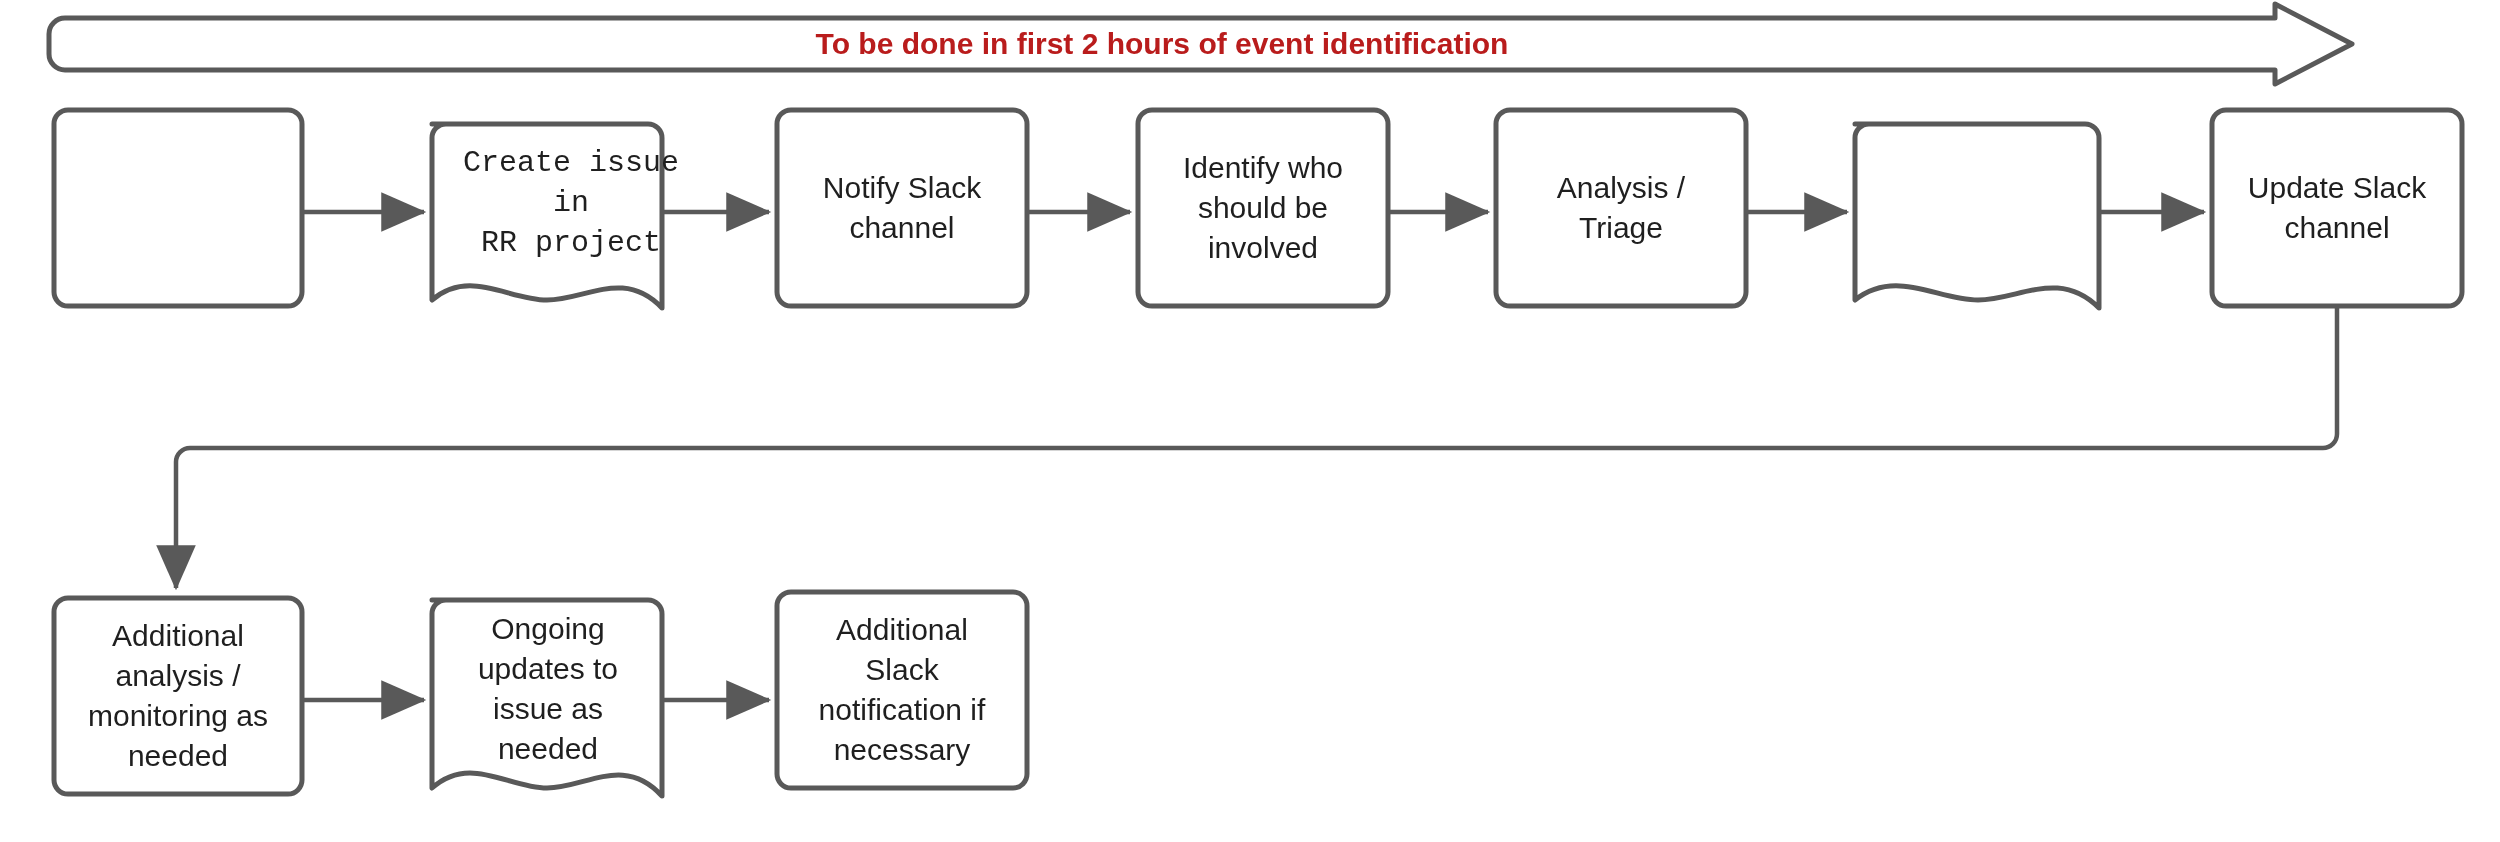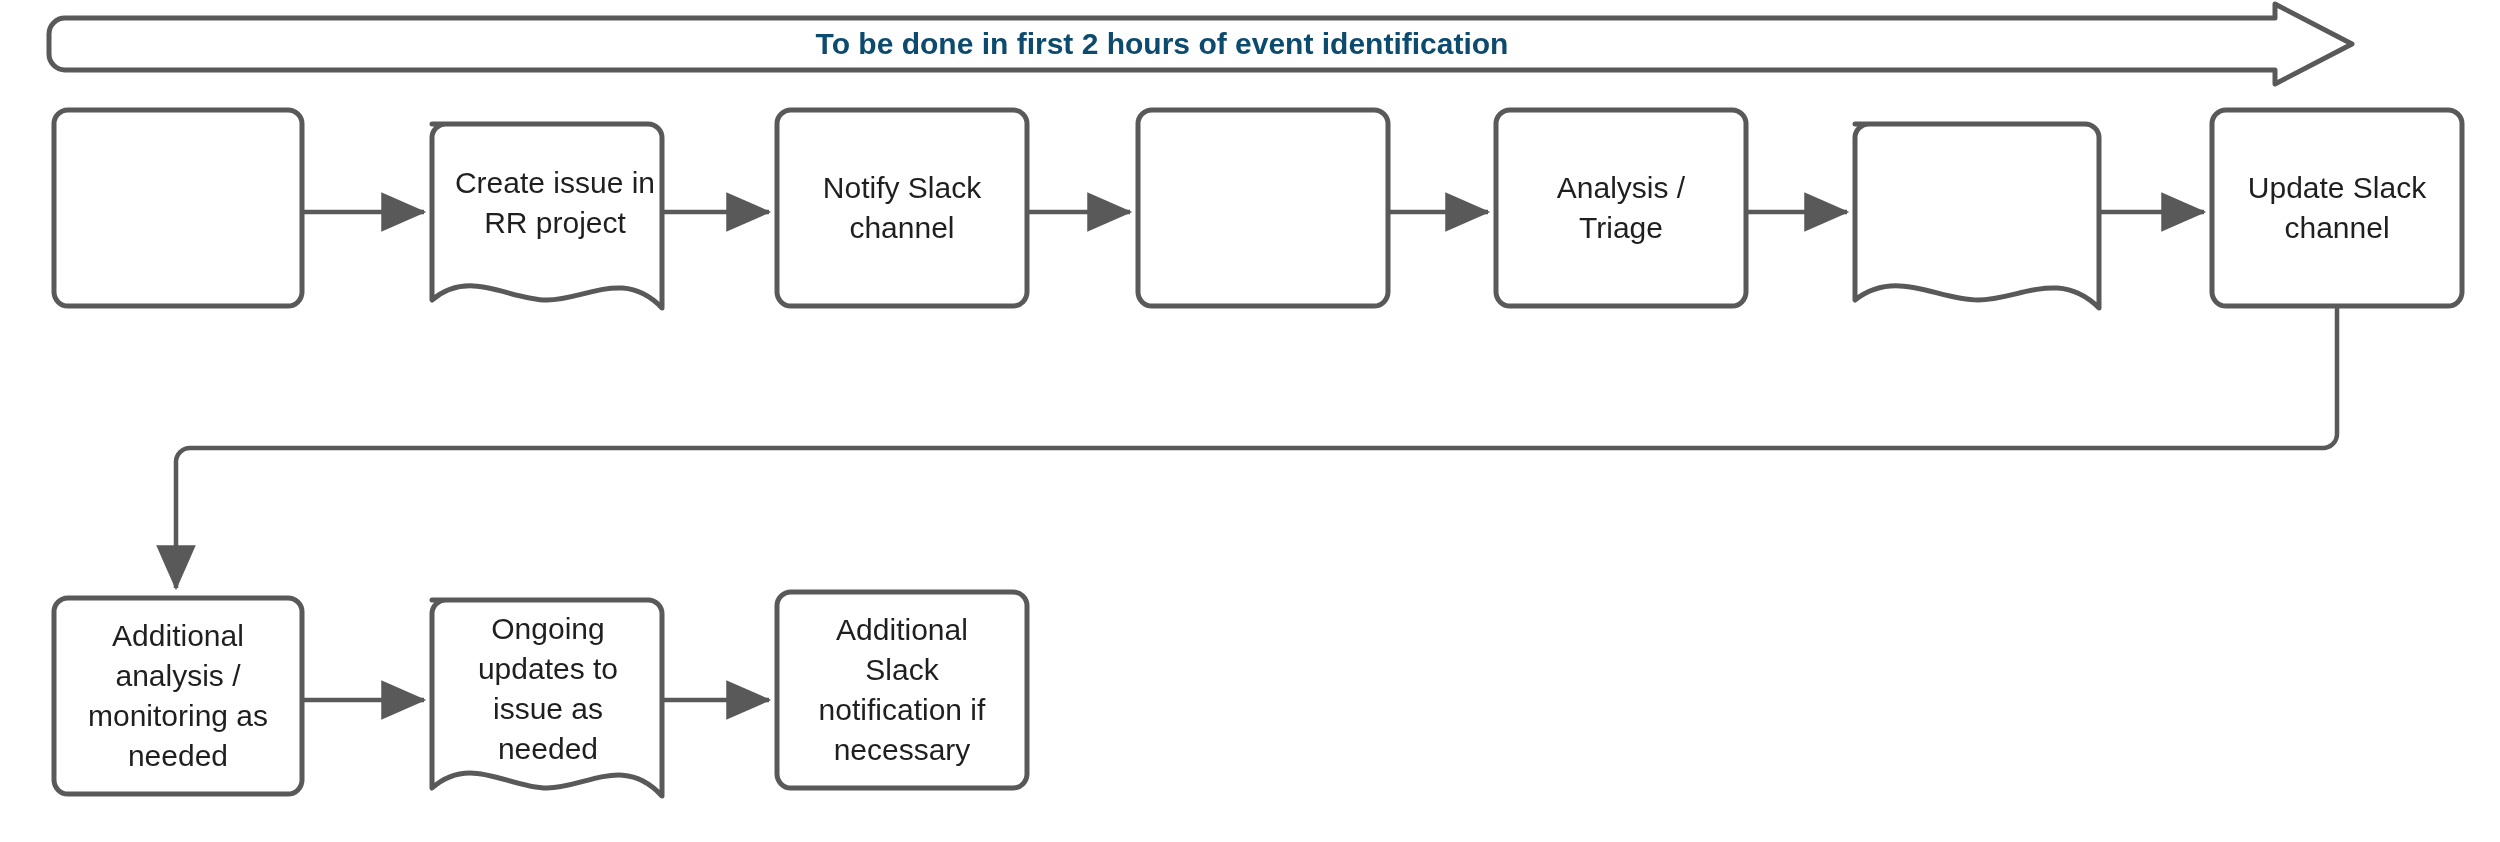"To be done in first" .banner-label { color: #0c4a6e -> #b91c1c }
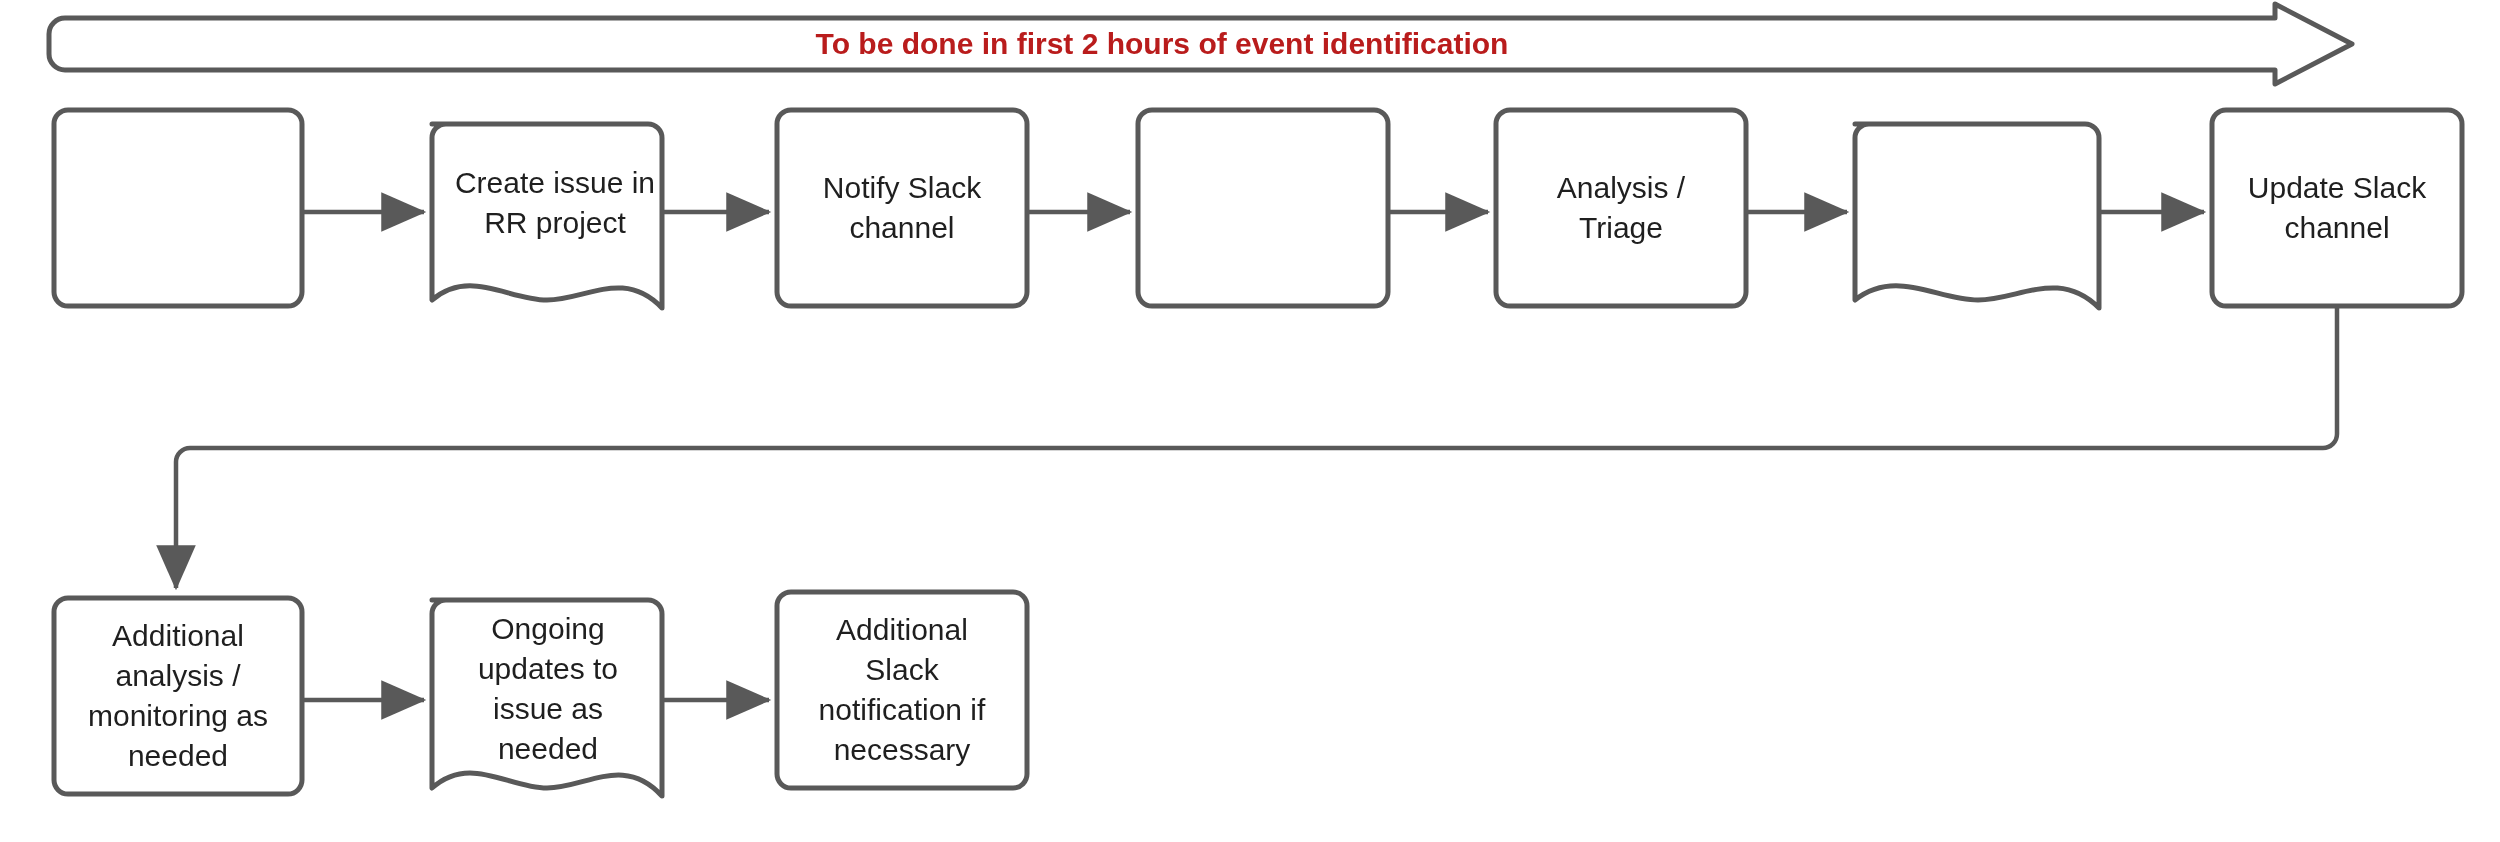"Create issue in" div.node-label { font-family: none -> Liberation Mono, monospace; left: 440px -> 456px }
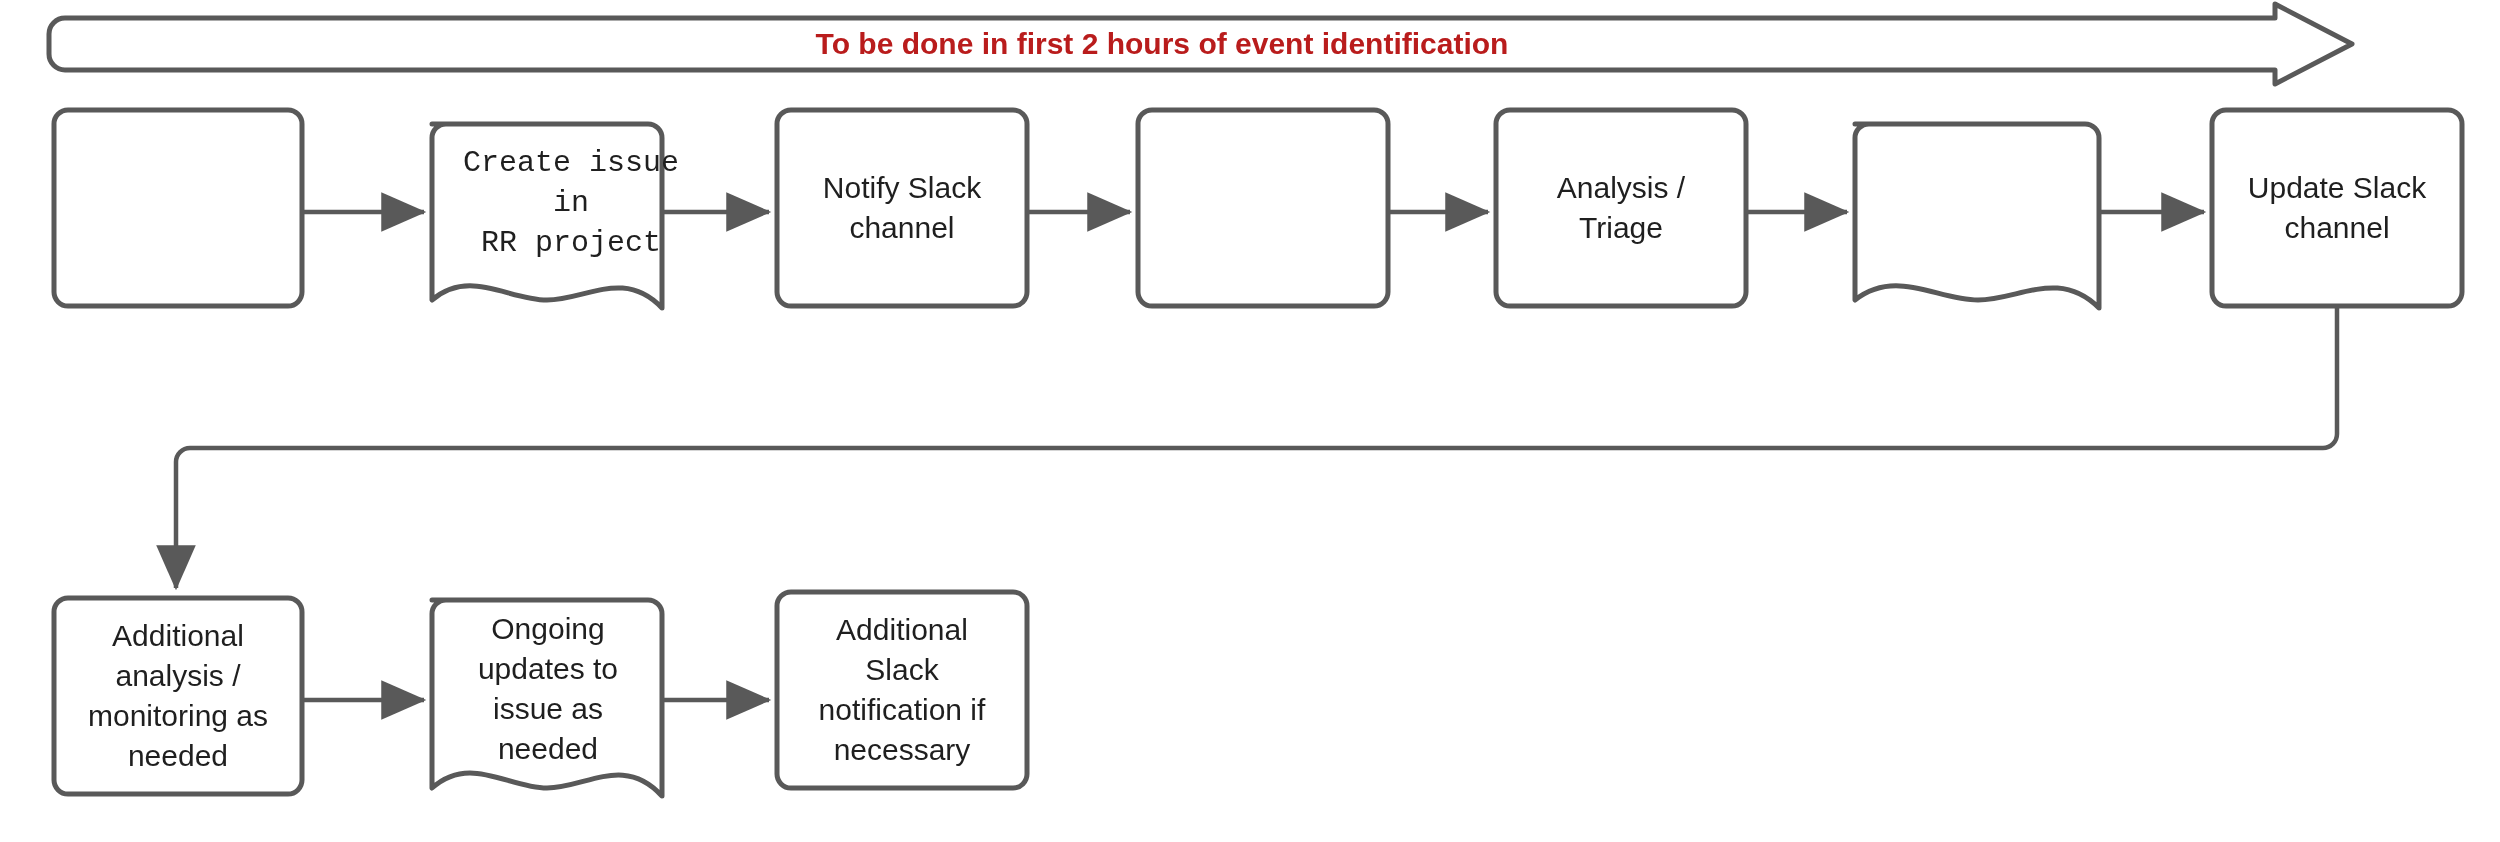"Identify who" div.node-label { html: none -> <div>Identify who should be involved</div> }
